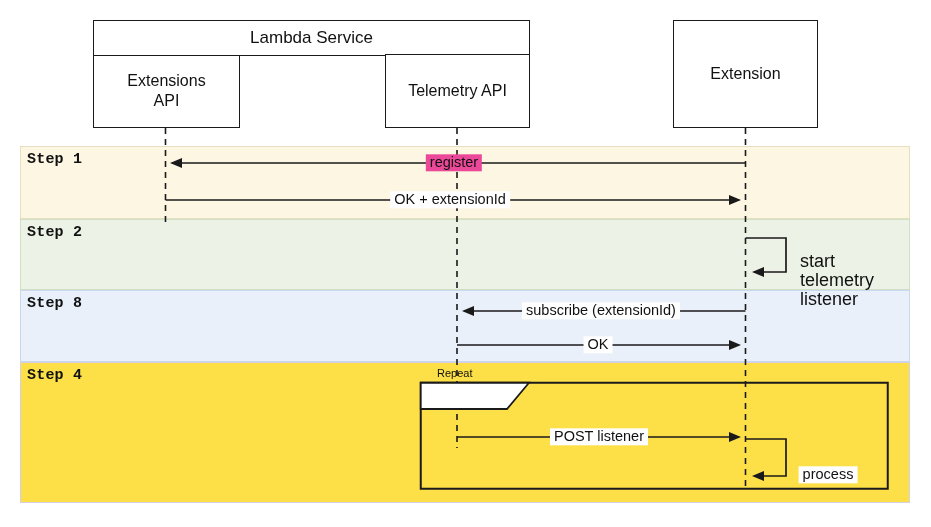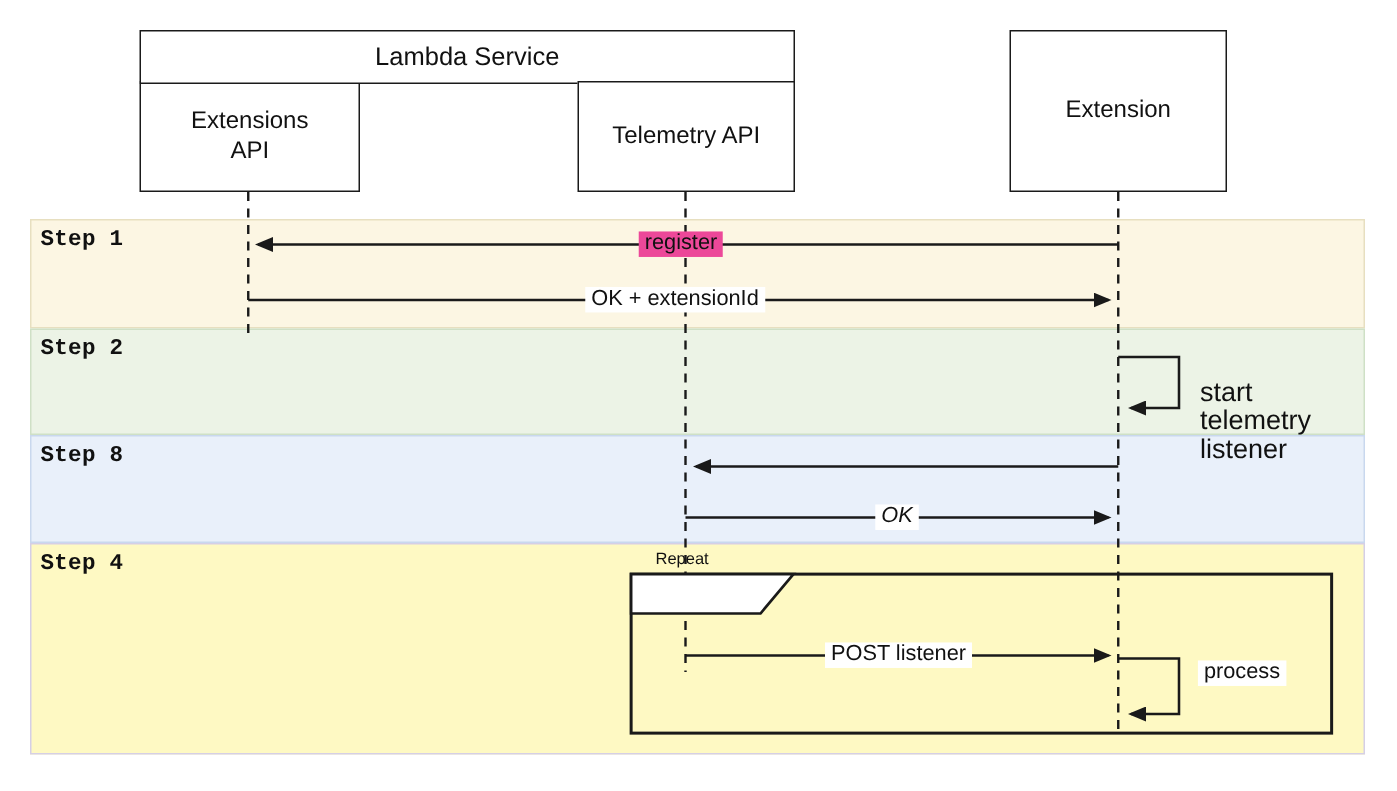"subscribe (extensionId)" span.msg-label { html: none -> <span>subscribe (extensionId)</span> }
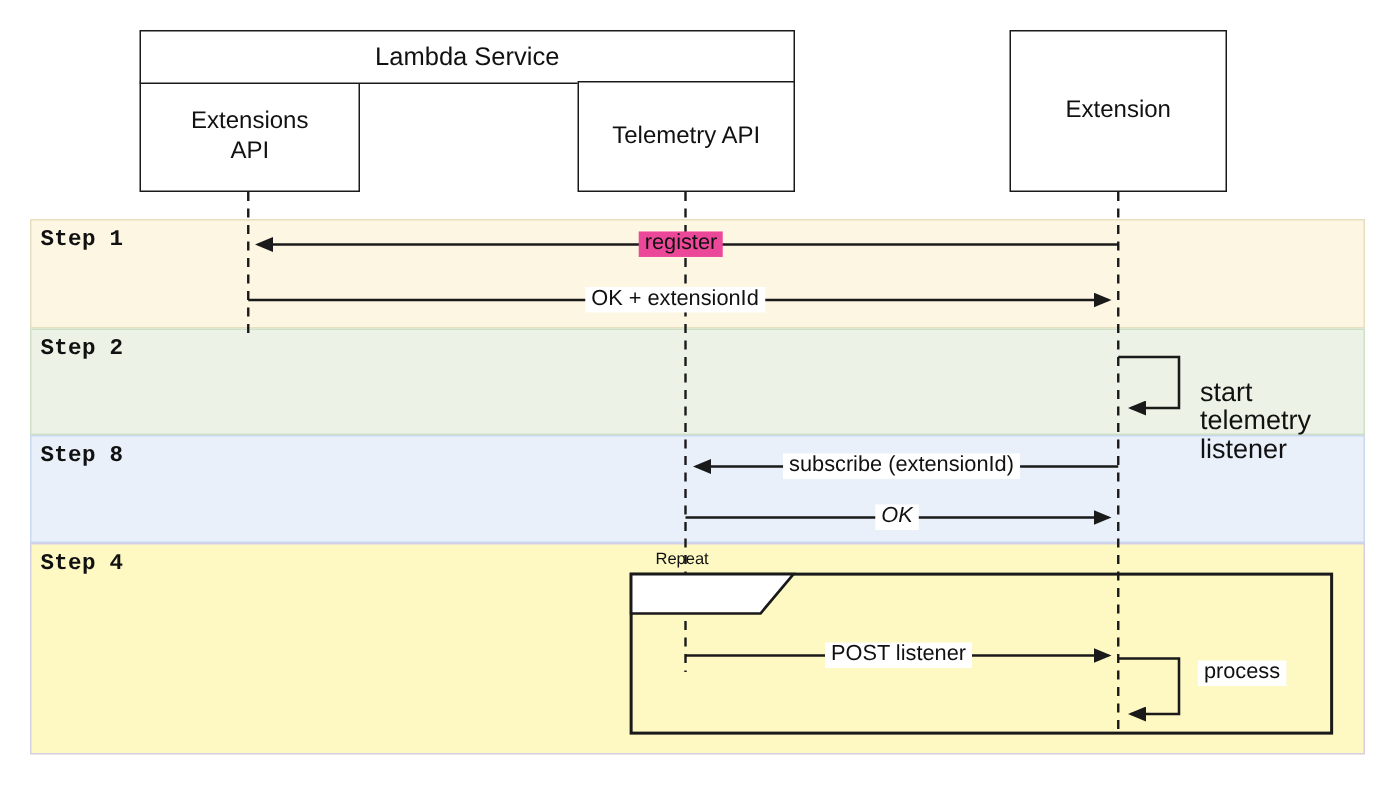"OK" span.msg-label { font-style: italic -> none }
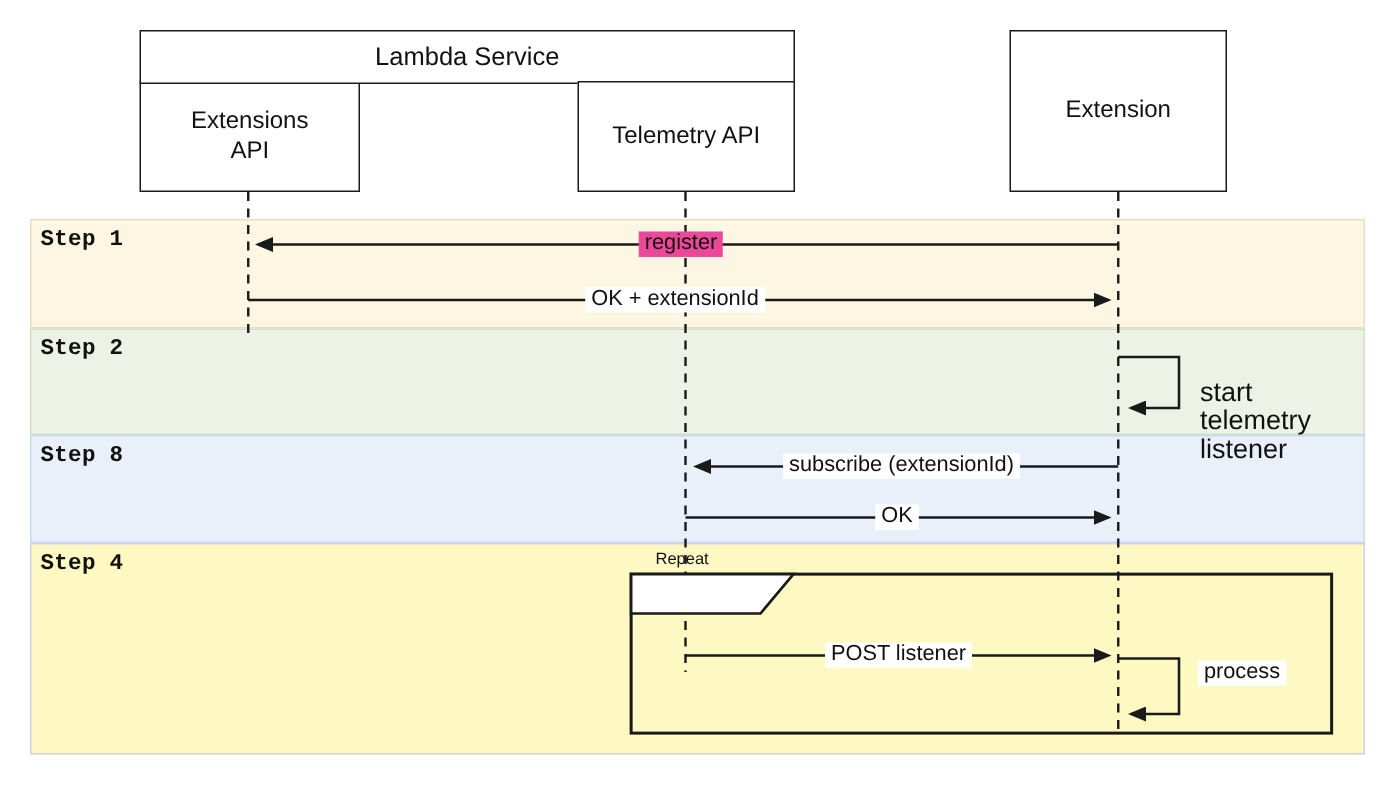"Step 4" .band-step4 { background: #fef9c3 -> #fde047 }
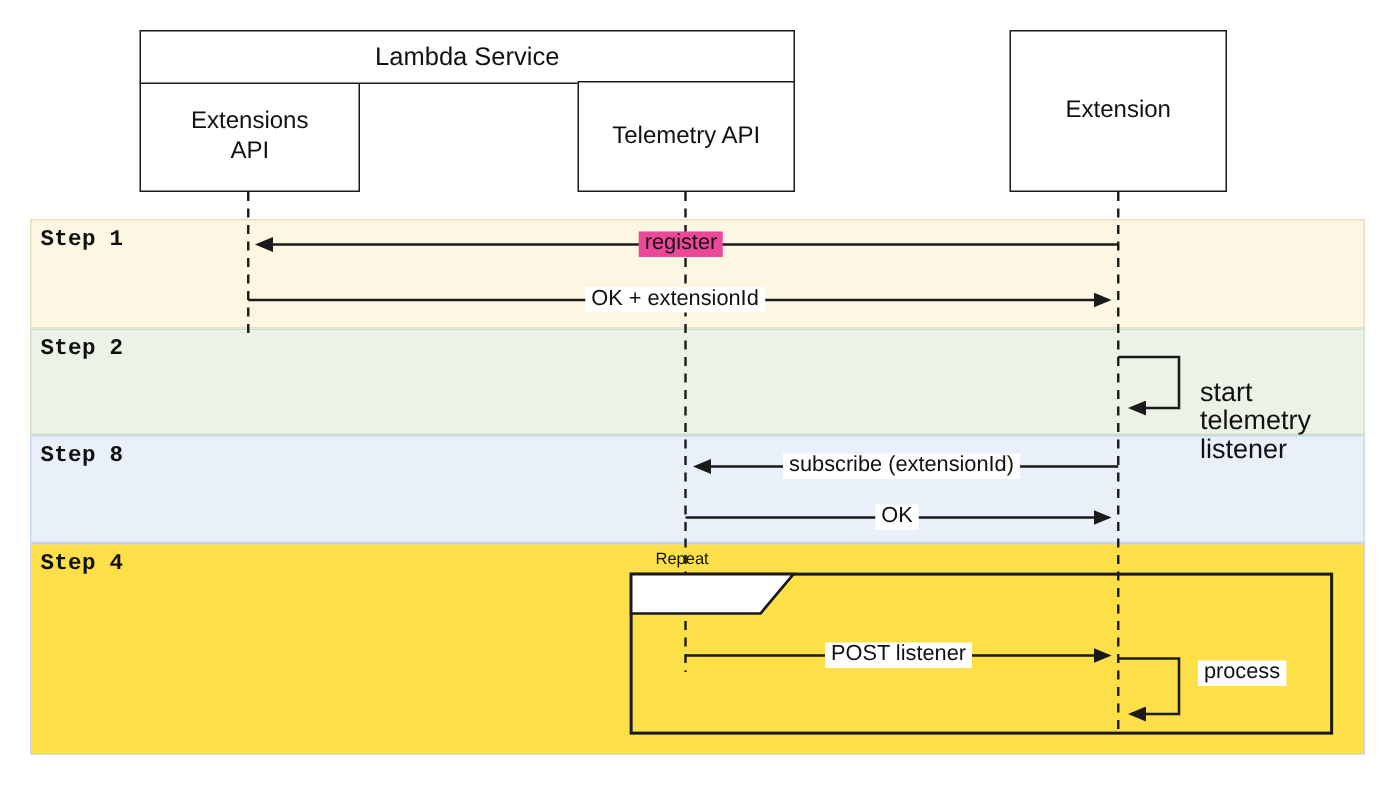"process" span.msg-label { top: 449px -> 475px }
